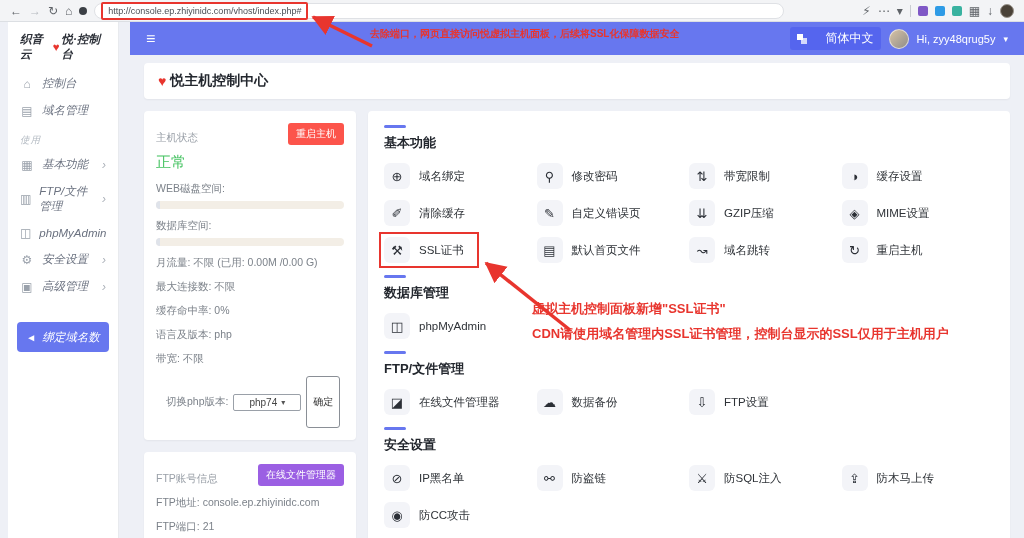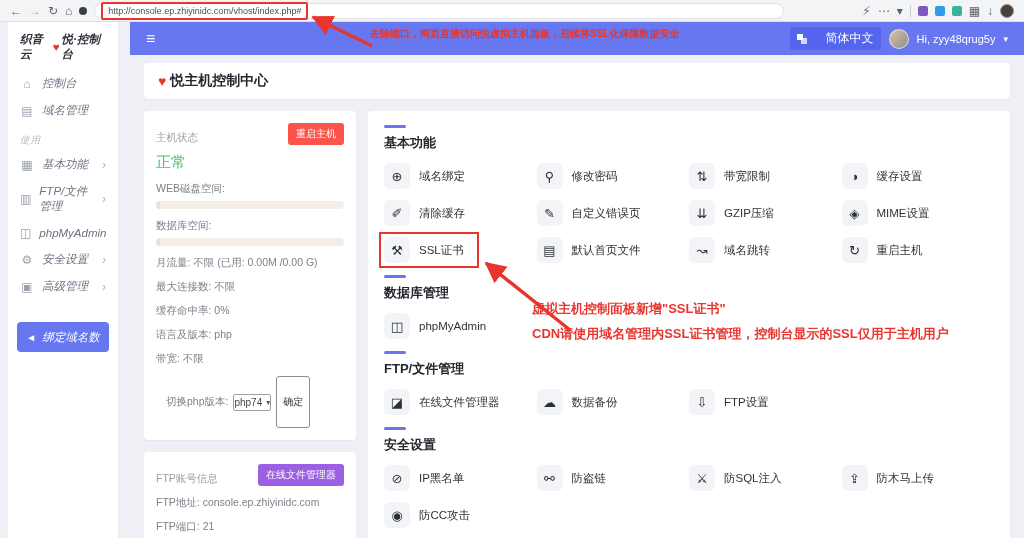"php74" .select { padding: 2px 0 -> 2px 15px }
